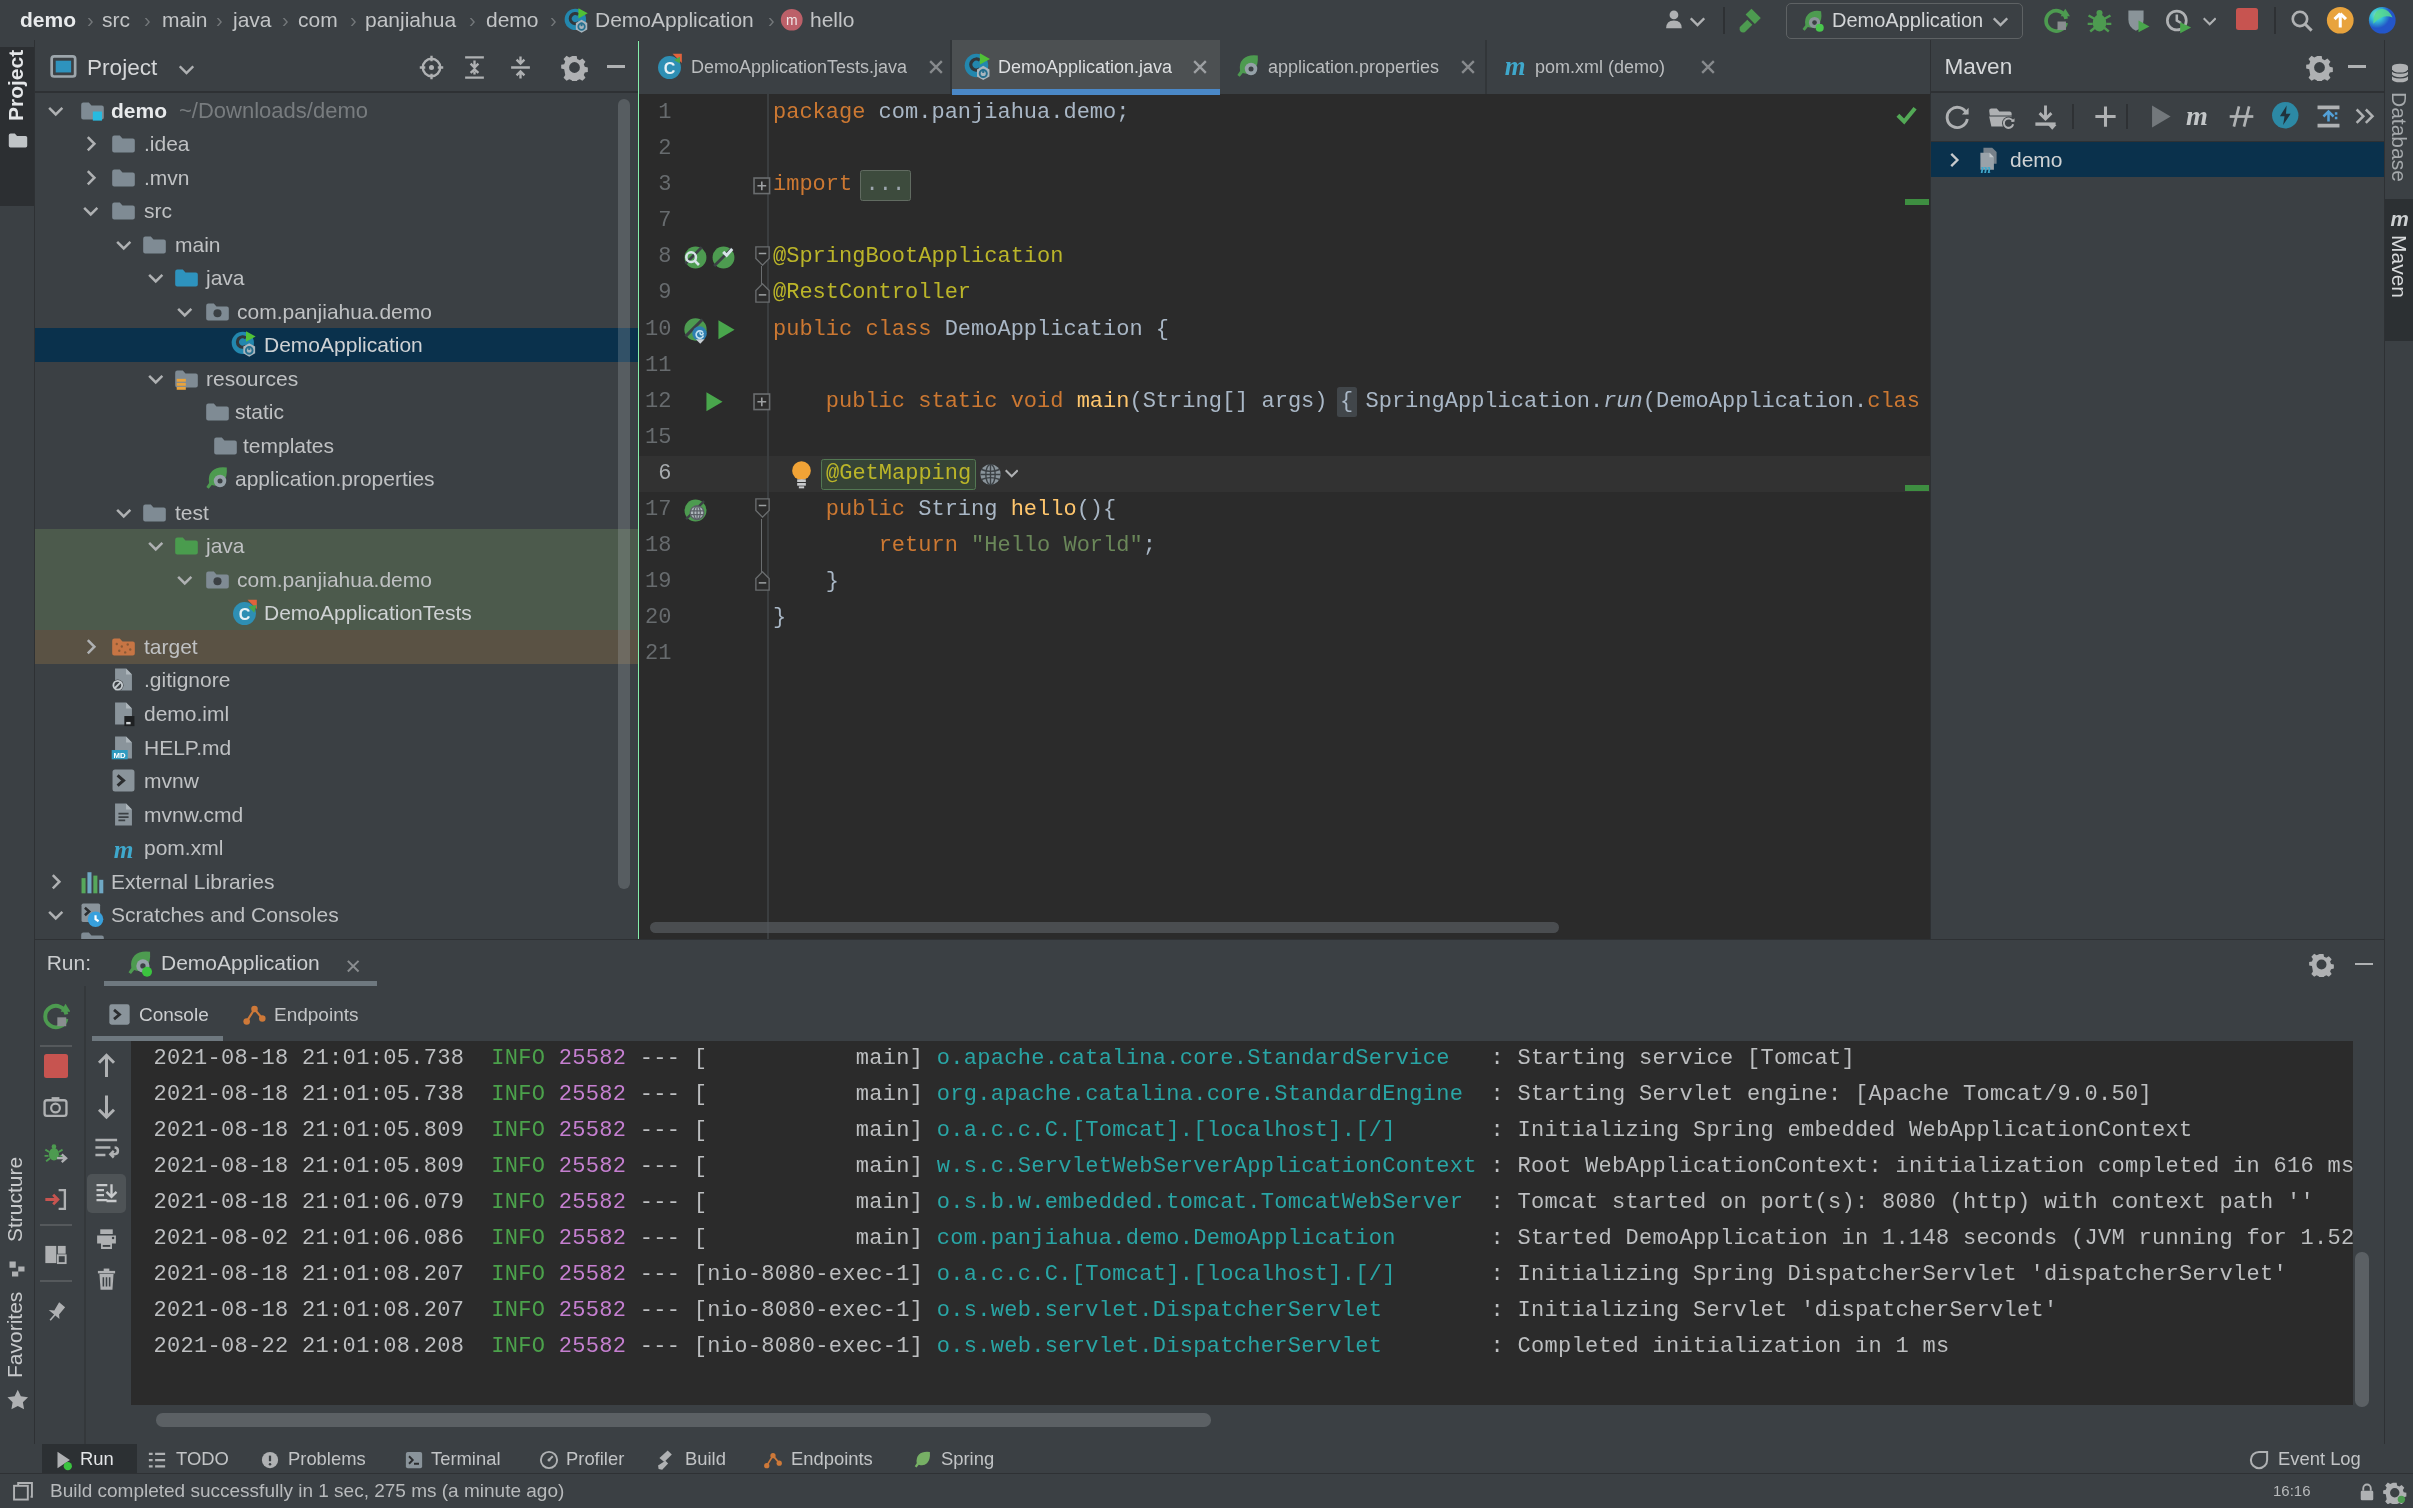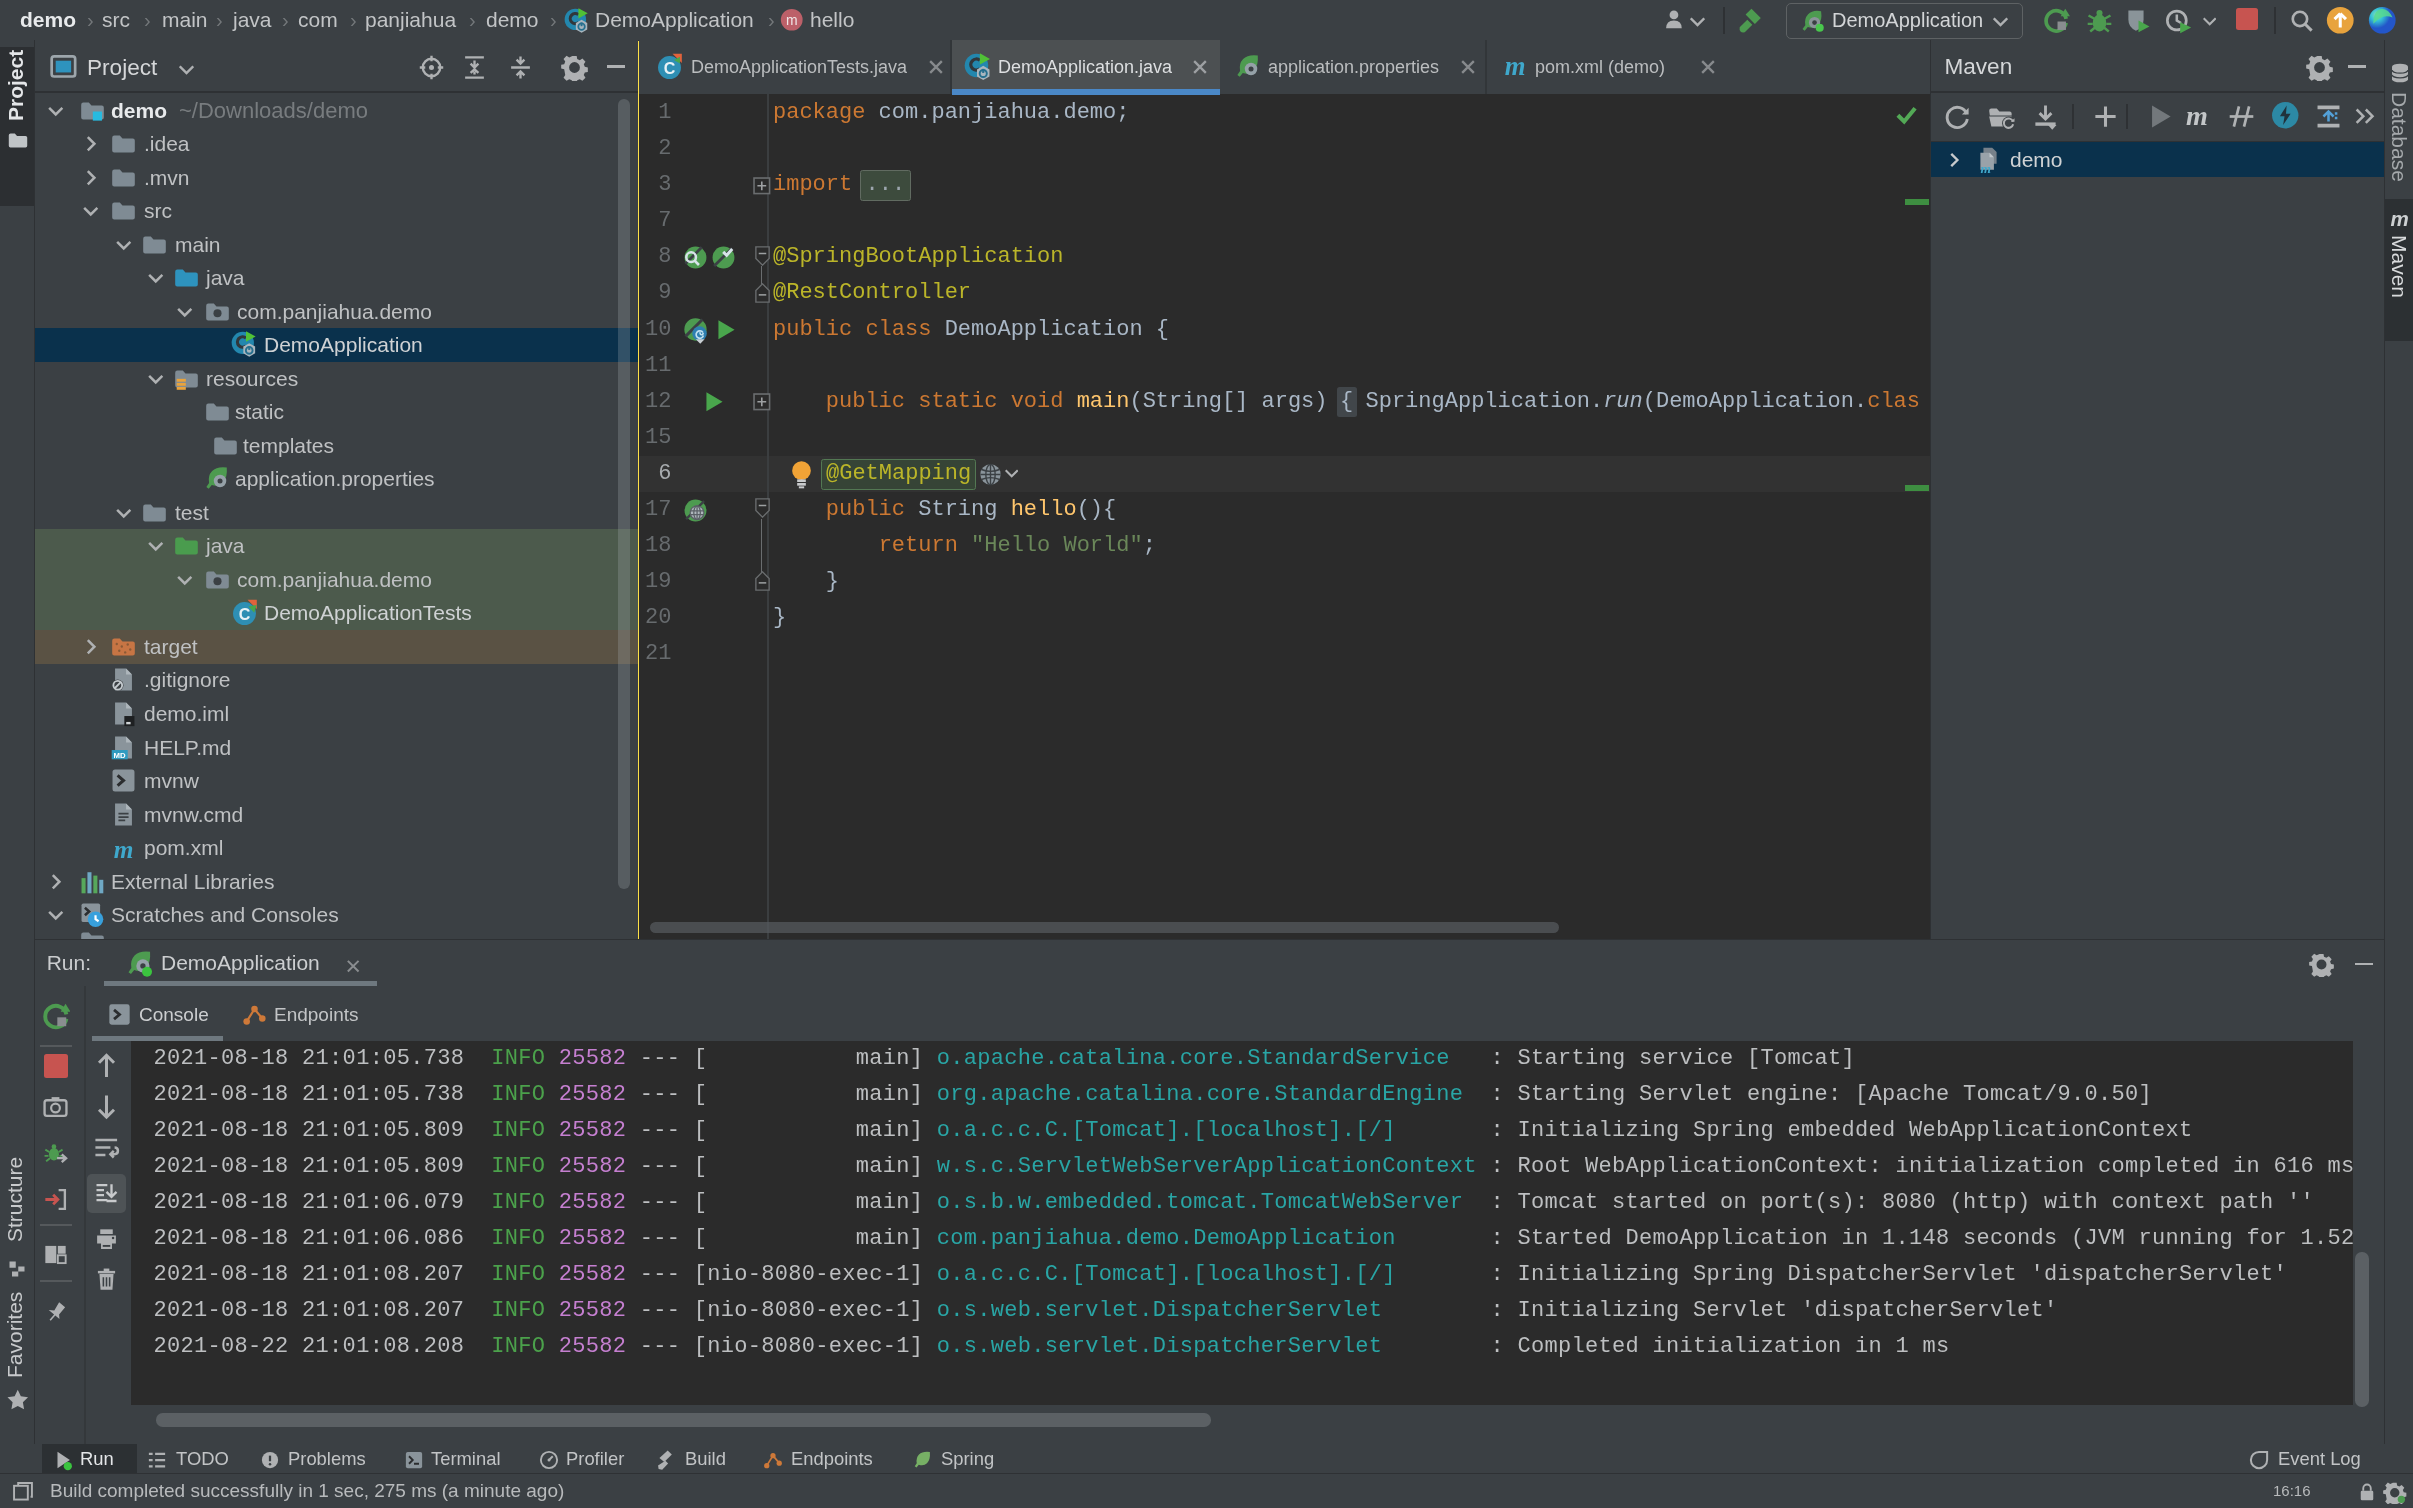"demo" #root { background: #fde047 -> #86efac }
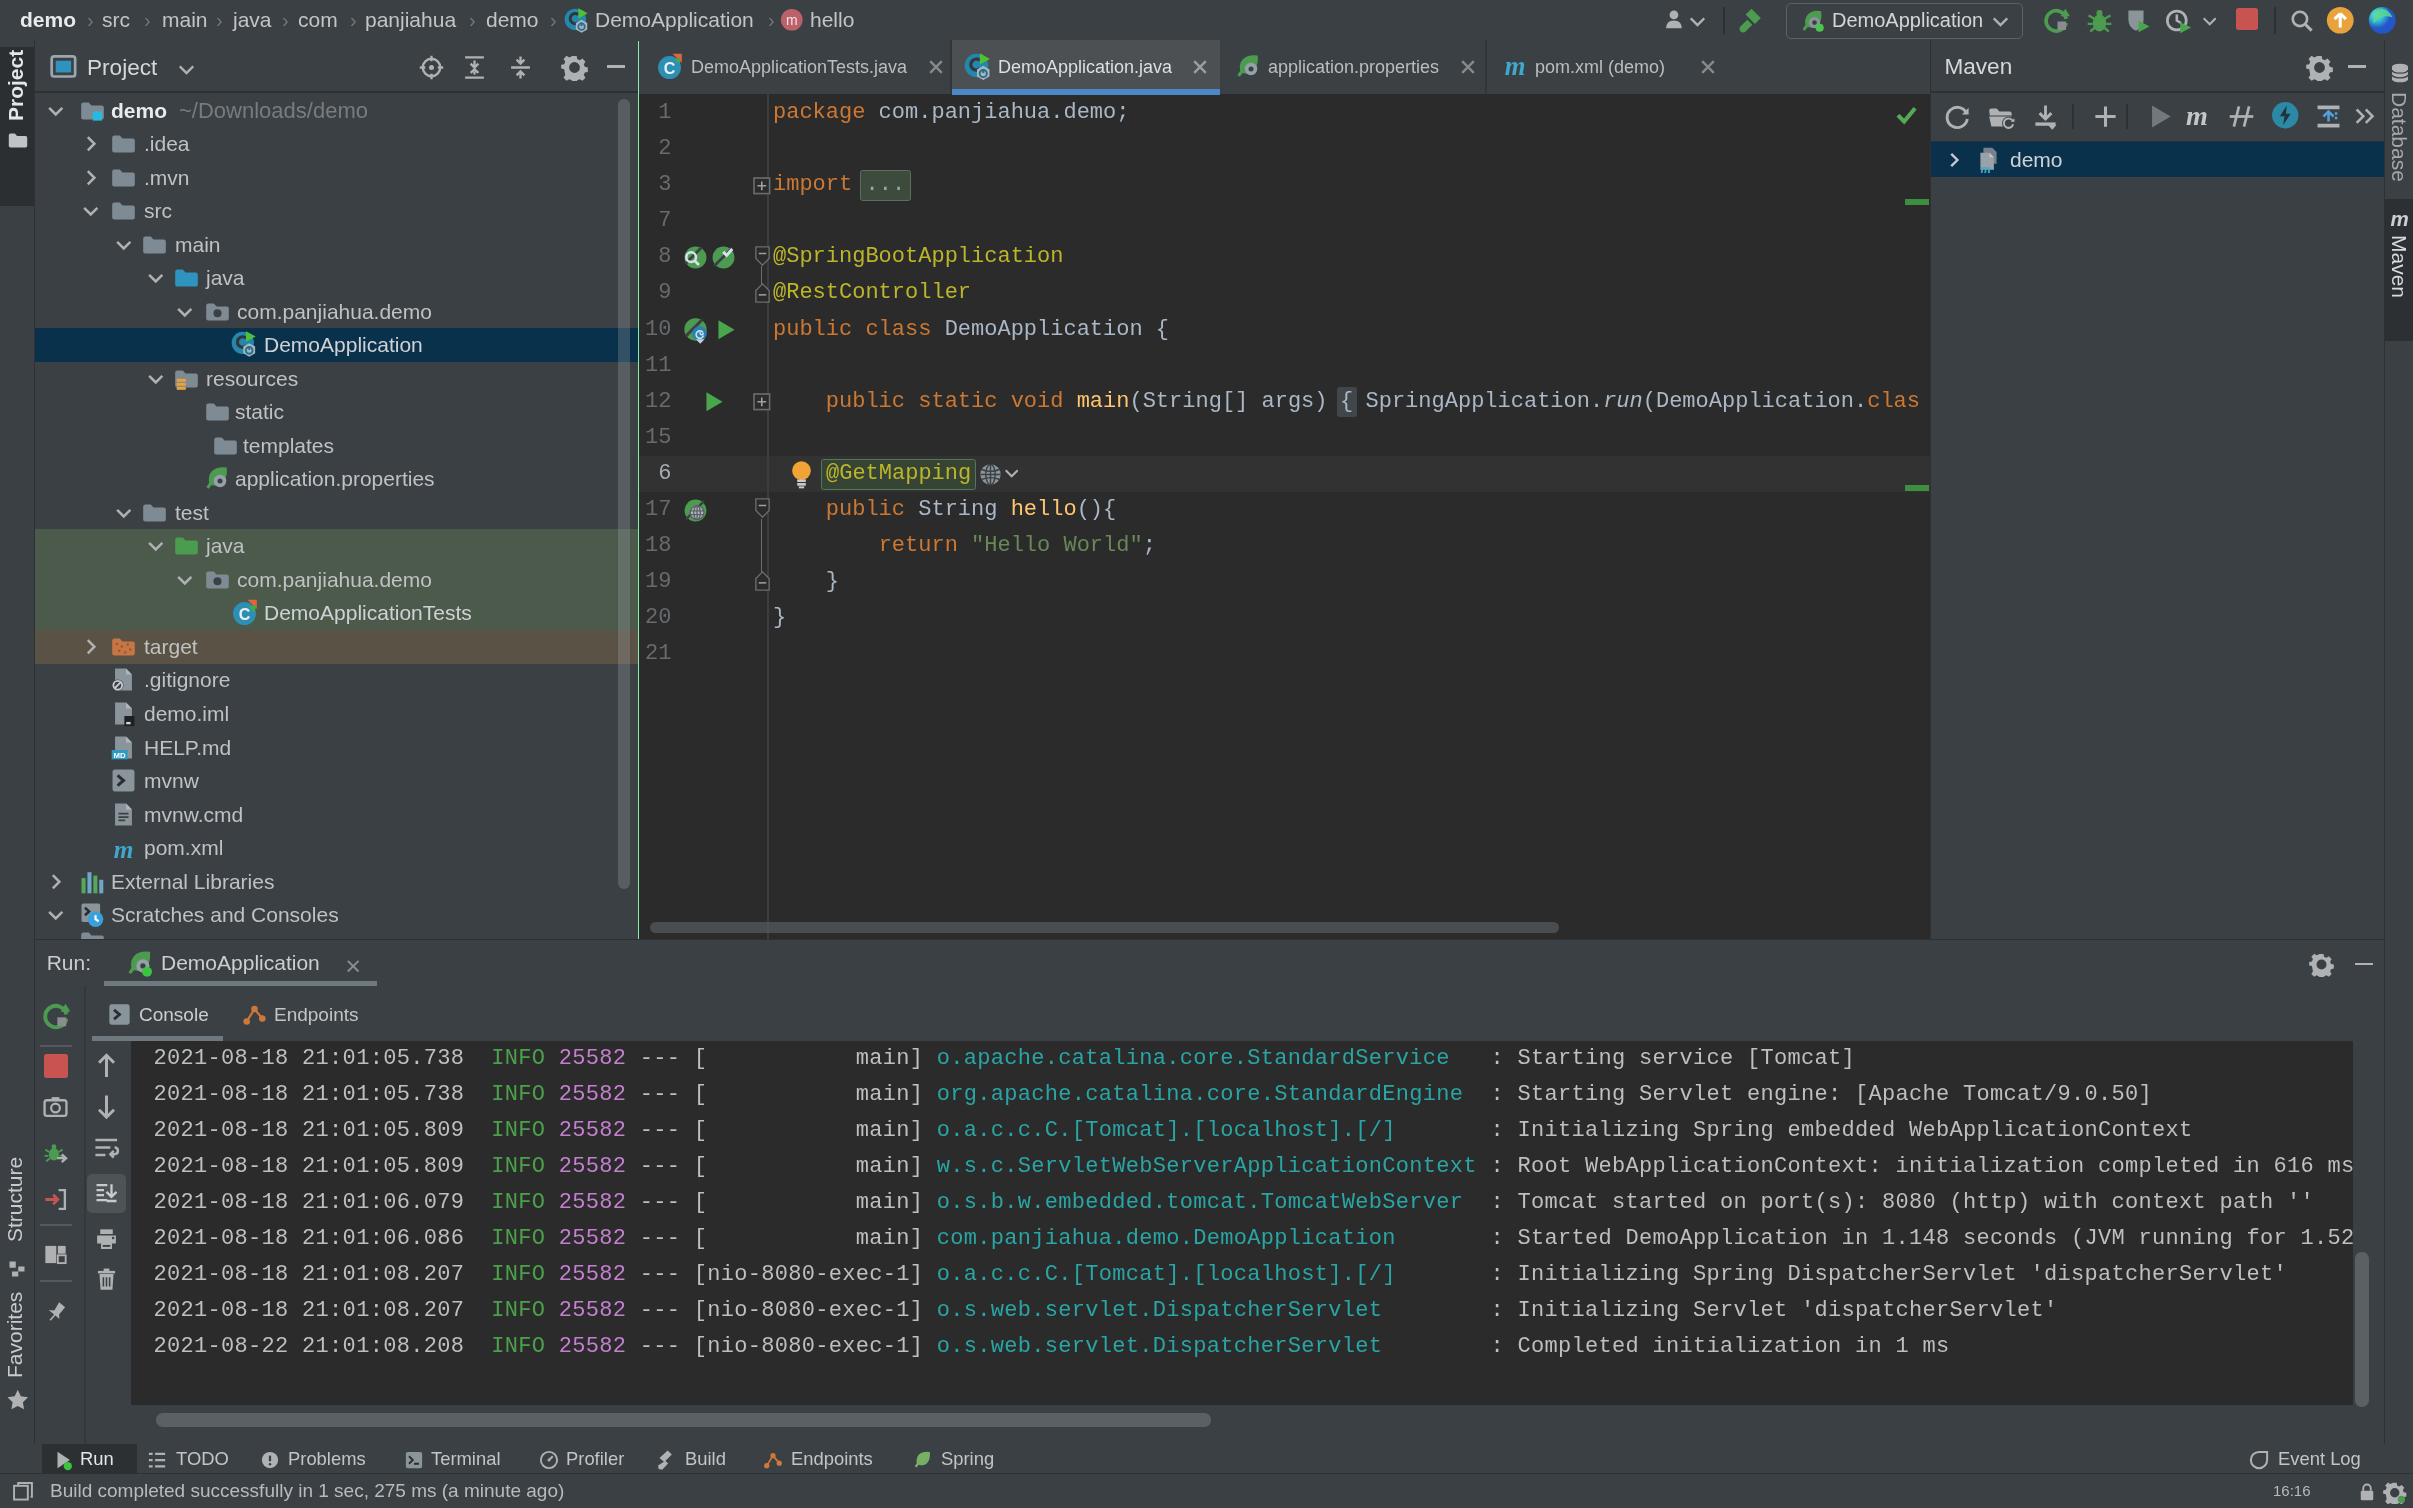"2021-08-18 21:01:06.086" span.ts { text: 2021-08-18 -> 2021-08-02 }
